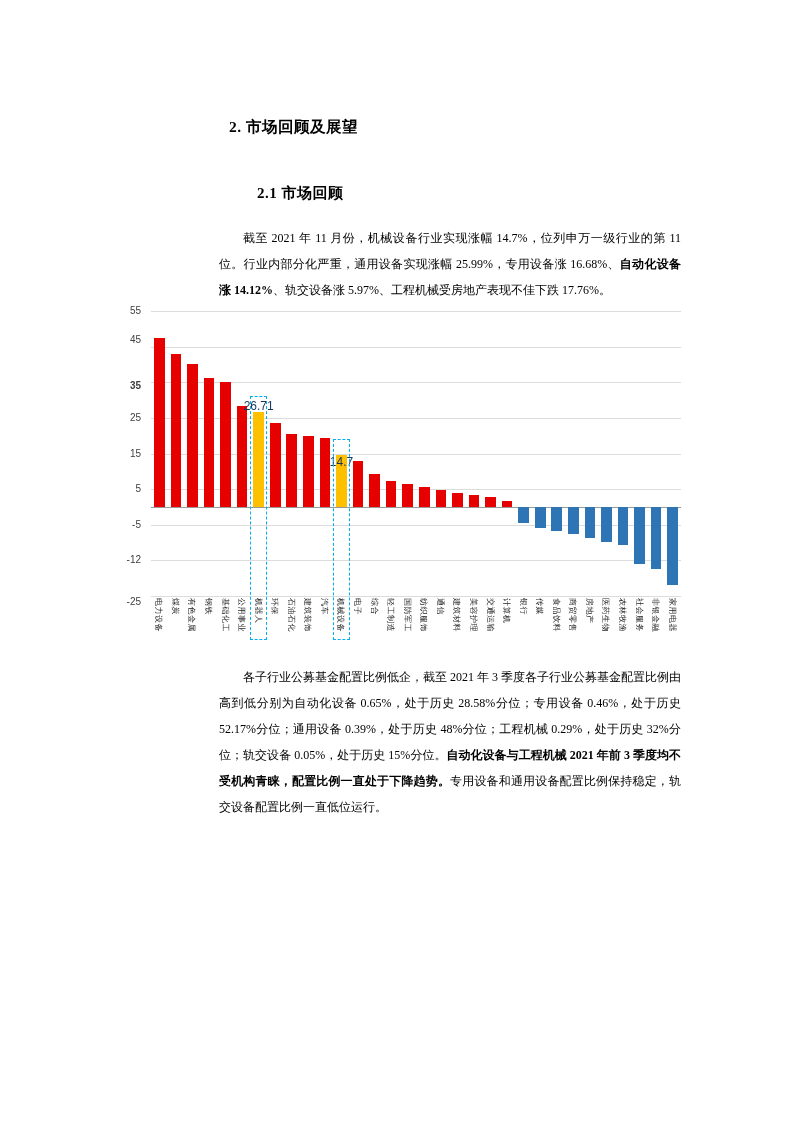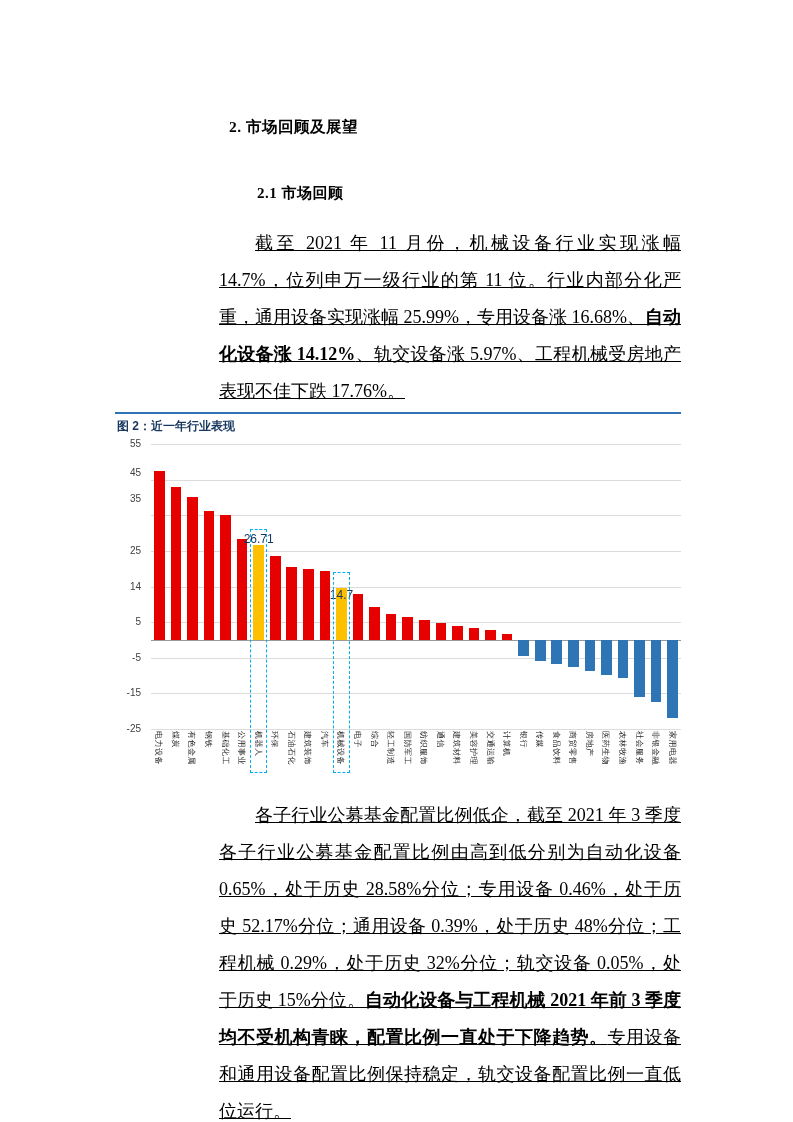"截至 2021 年 11 月份，机械设备行业实现涨幅" .para { font-size: 18px -> 12px; line-height: 37px -> 26px; text-decoration: underline -> none }
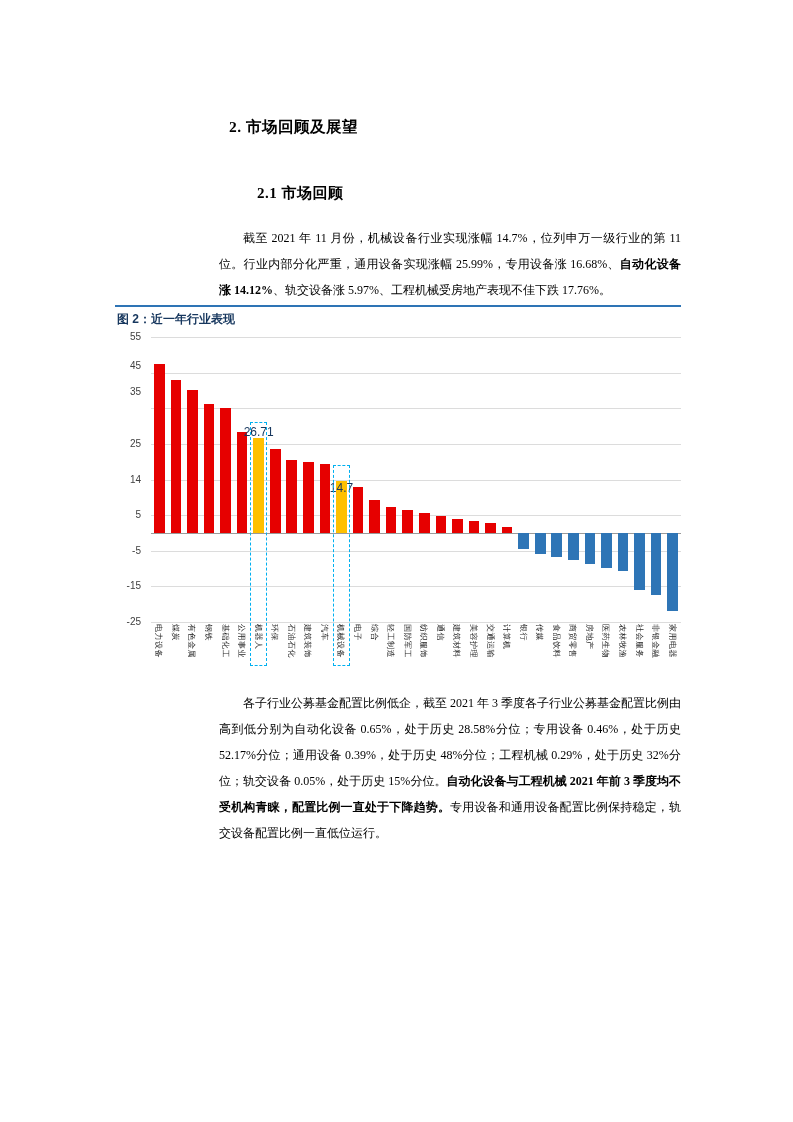"图 2：近一年行业表现" div.fig-caption { html: <div>图 2：近一年行业表现</div> -> none }
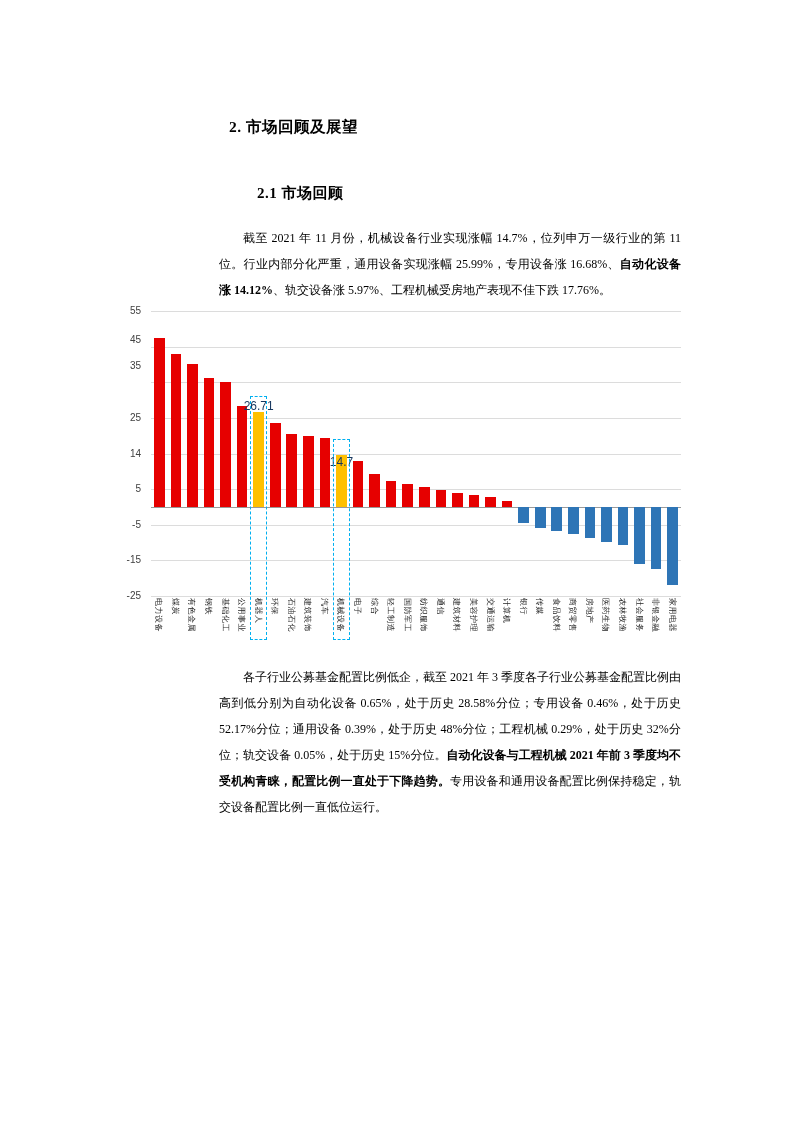"35" div.ytick { font-weight: none -> bold; top: 49px -> 69px }
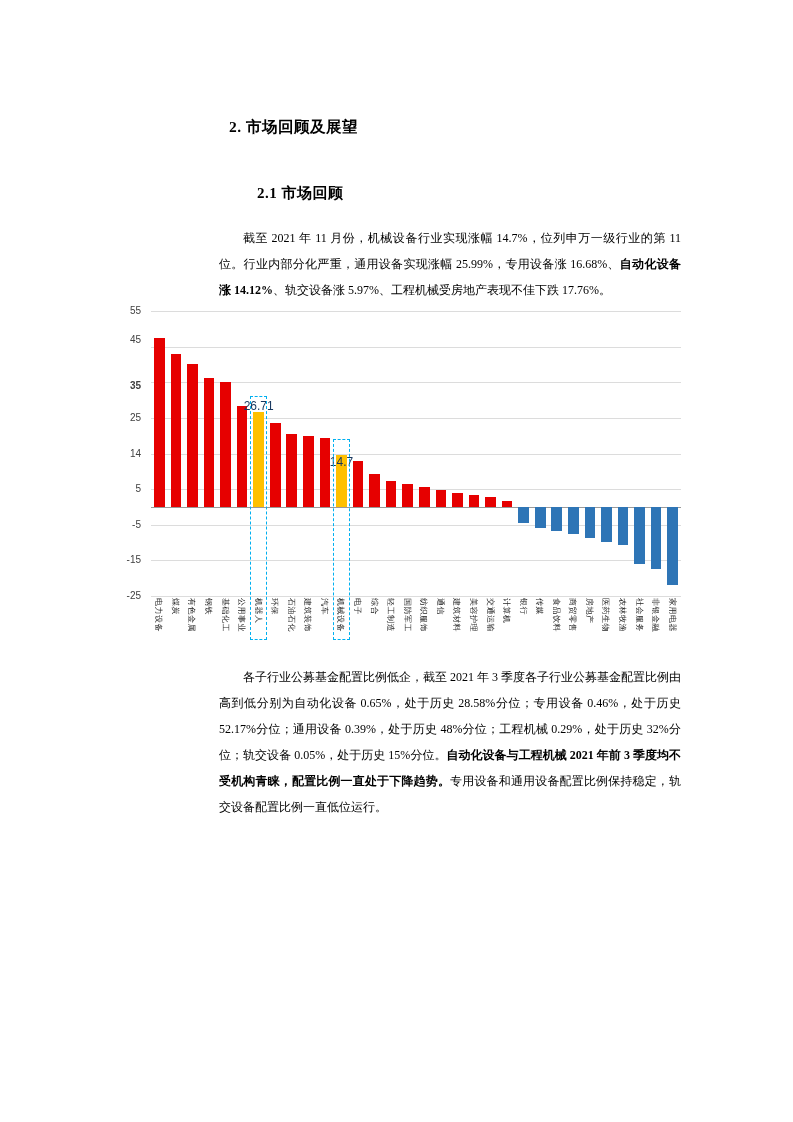"14" div.ytick { text: 14 -> 15 }
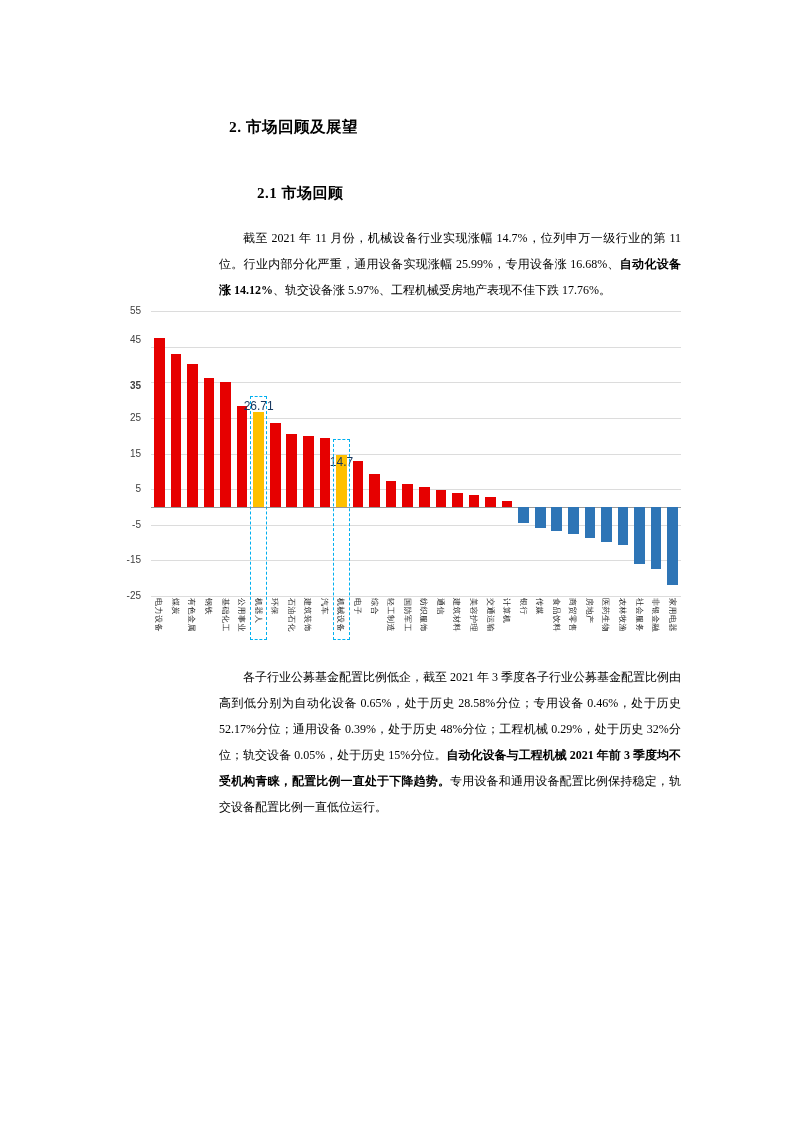"-15" div.ytick { text: -15 -> -12 }
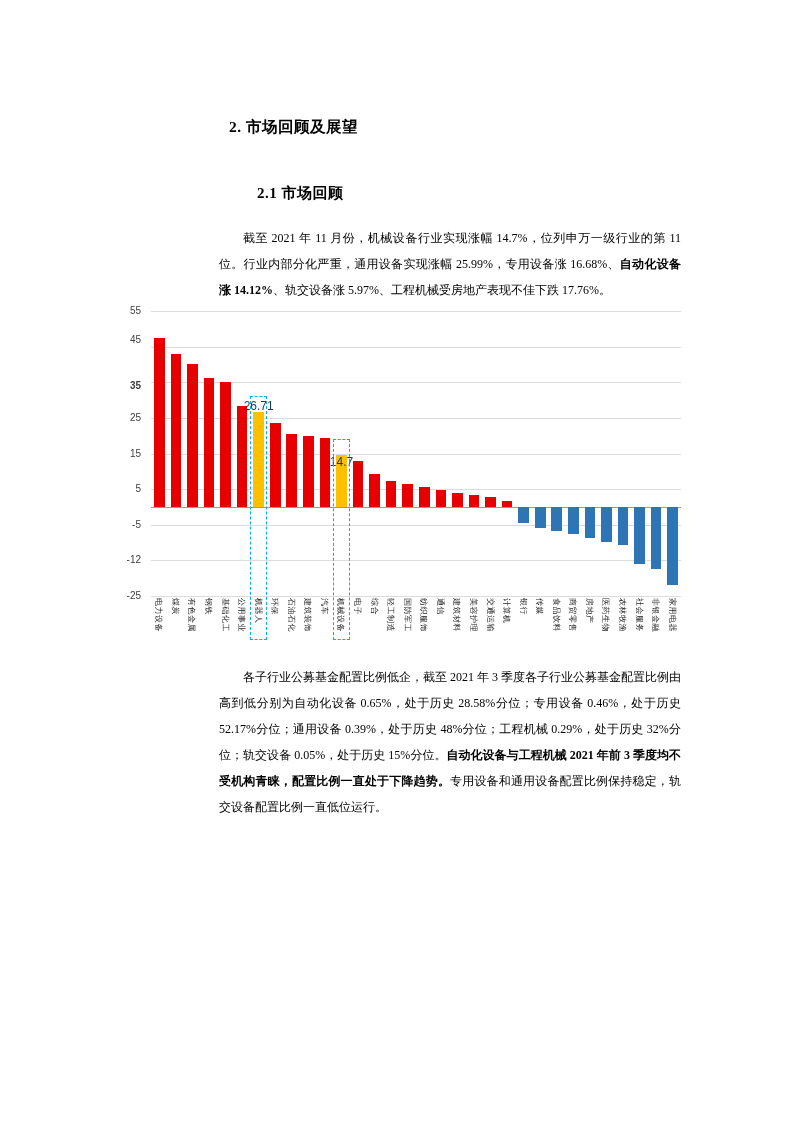"-25" div.ytick { top: 279px -> 285px }
